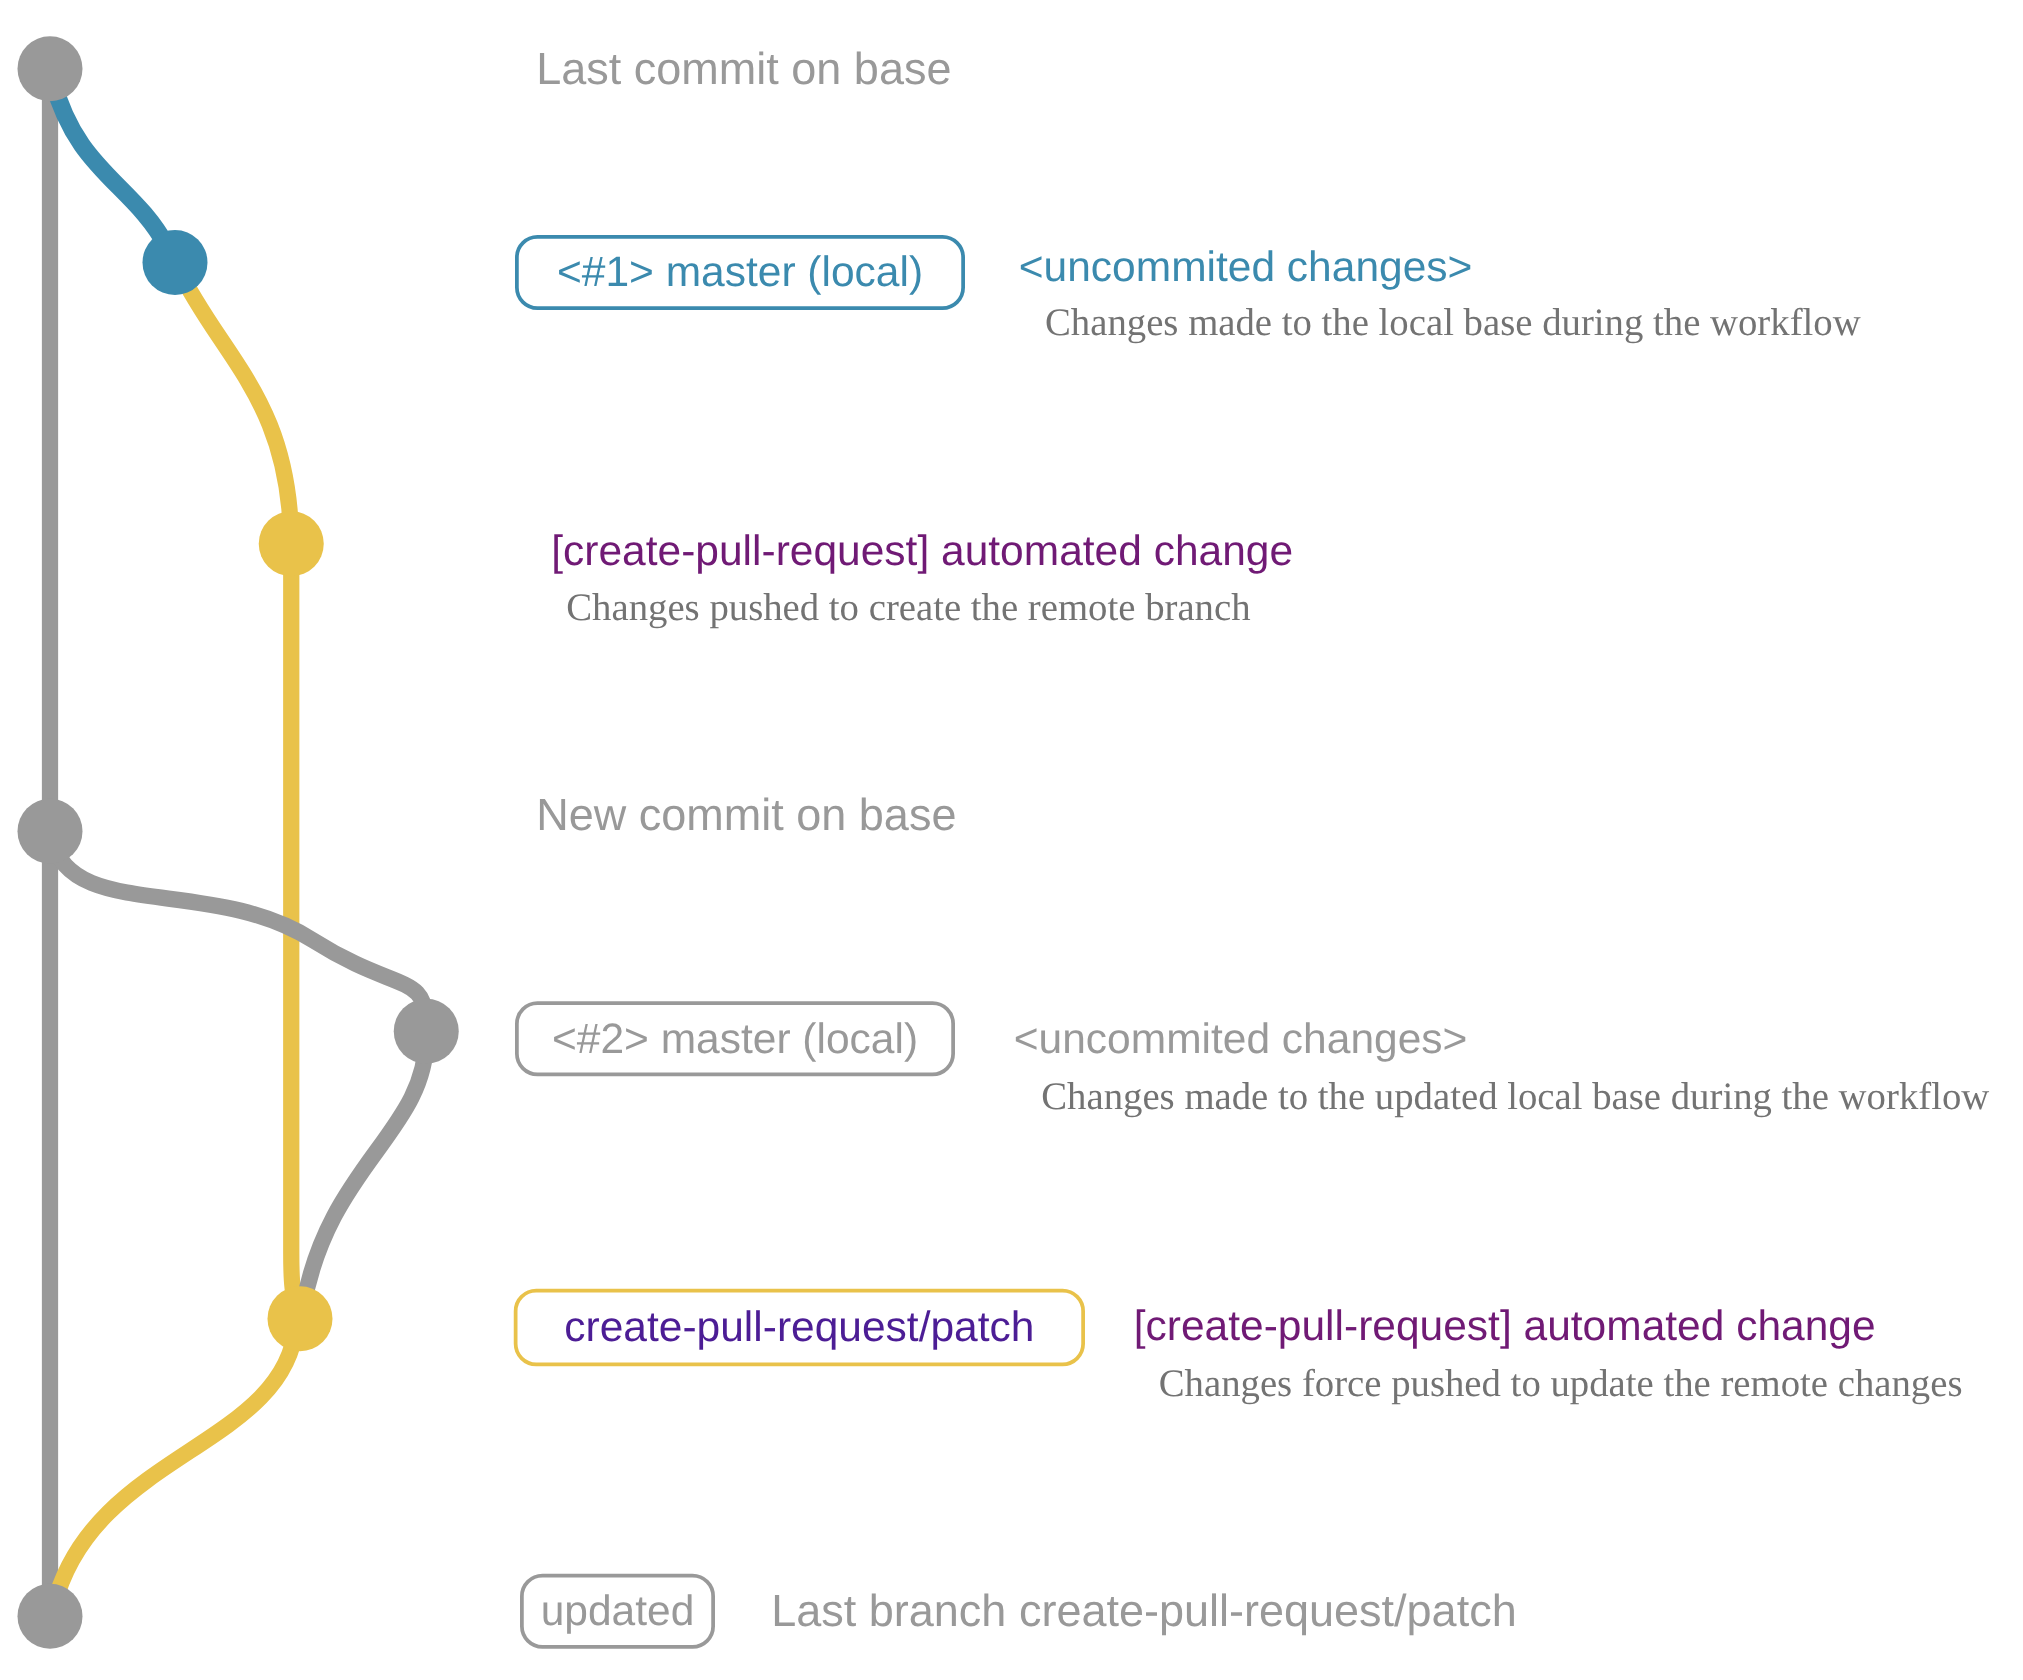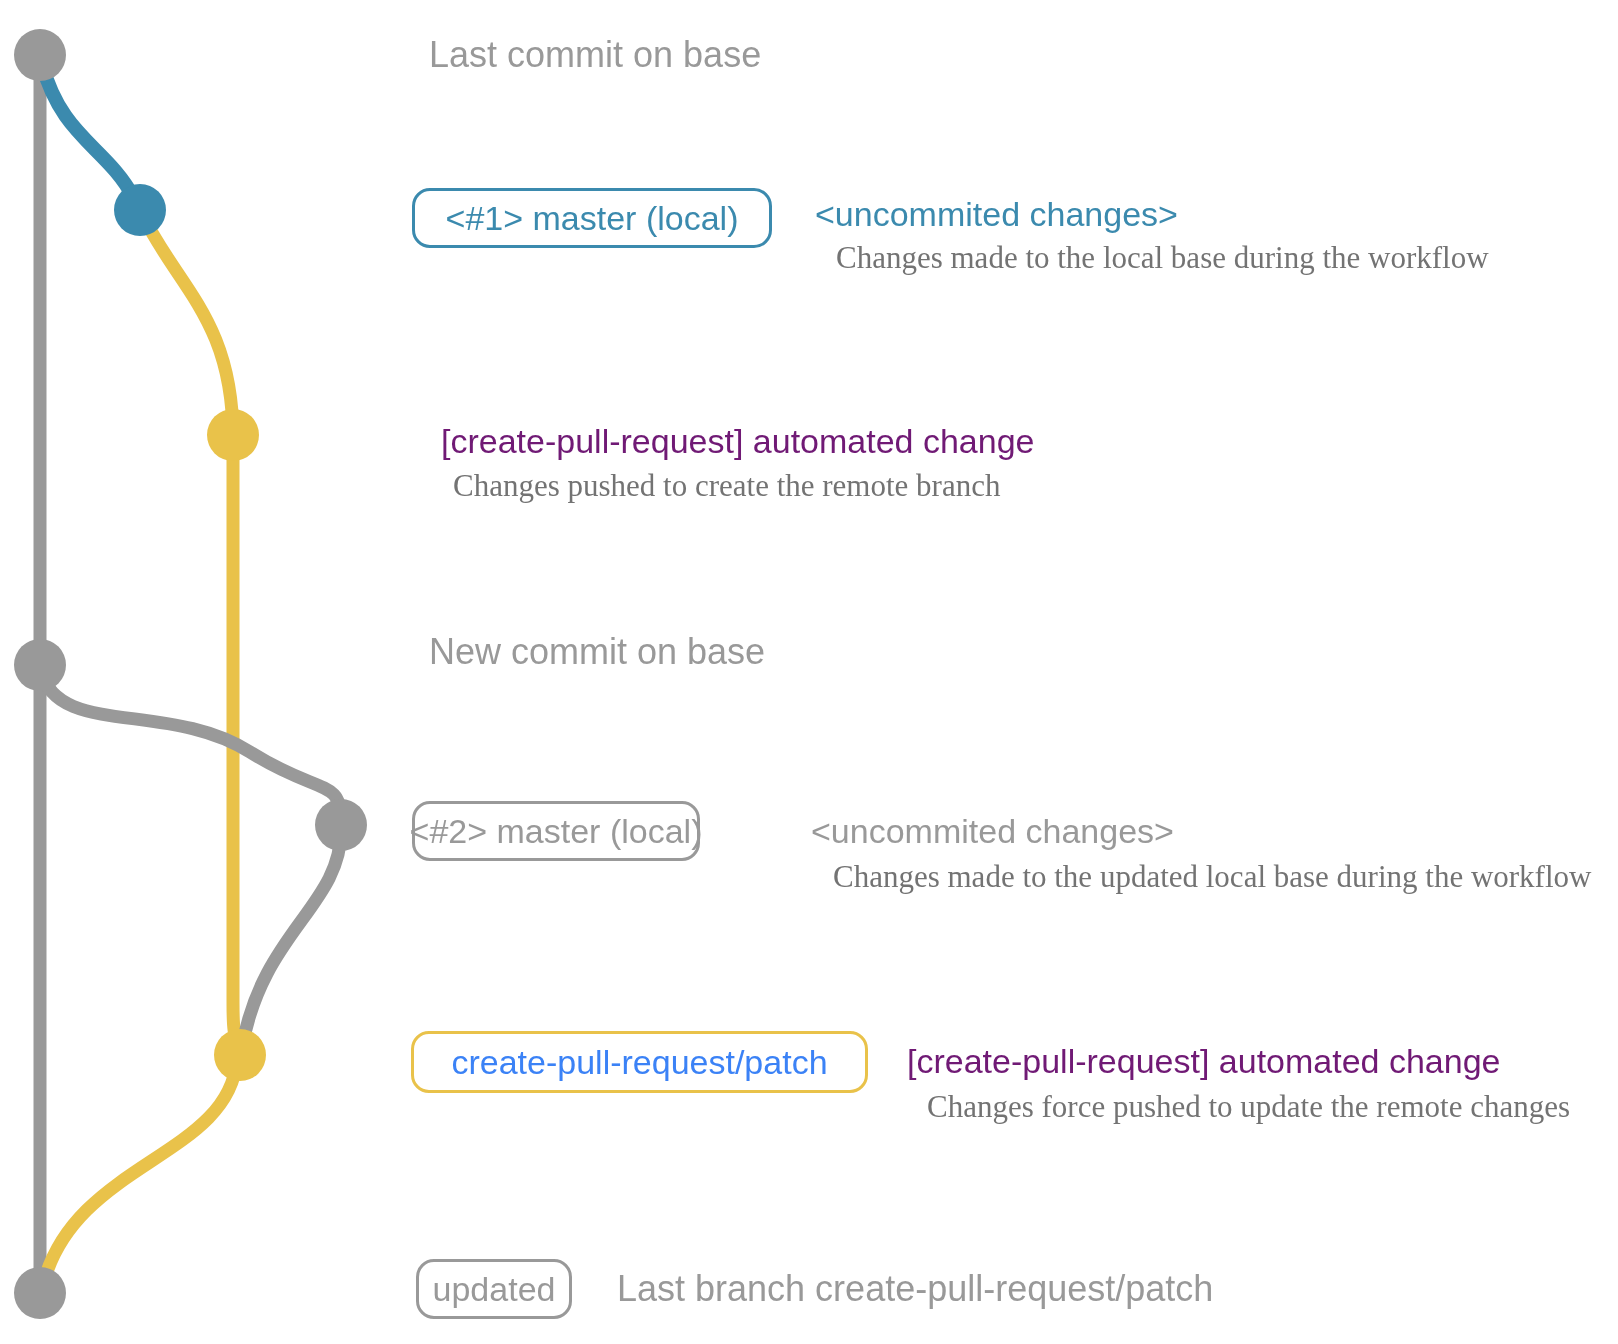"<#2> master (local)" div.badge { width: 288px -> 352px }
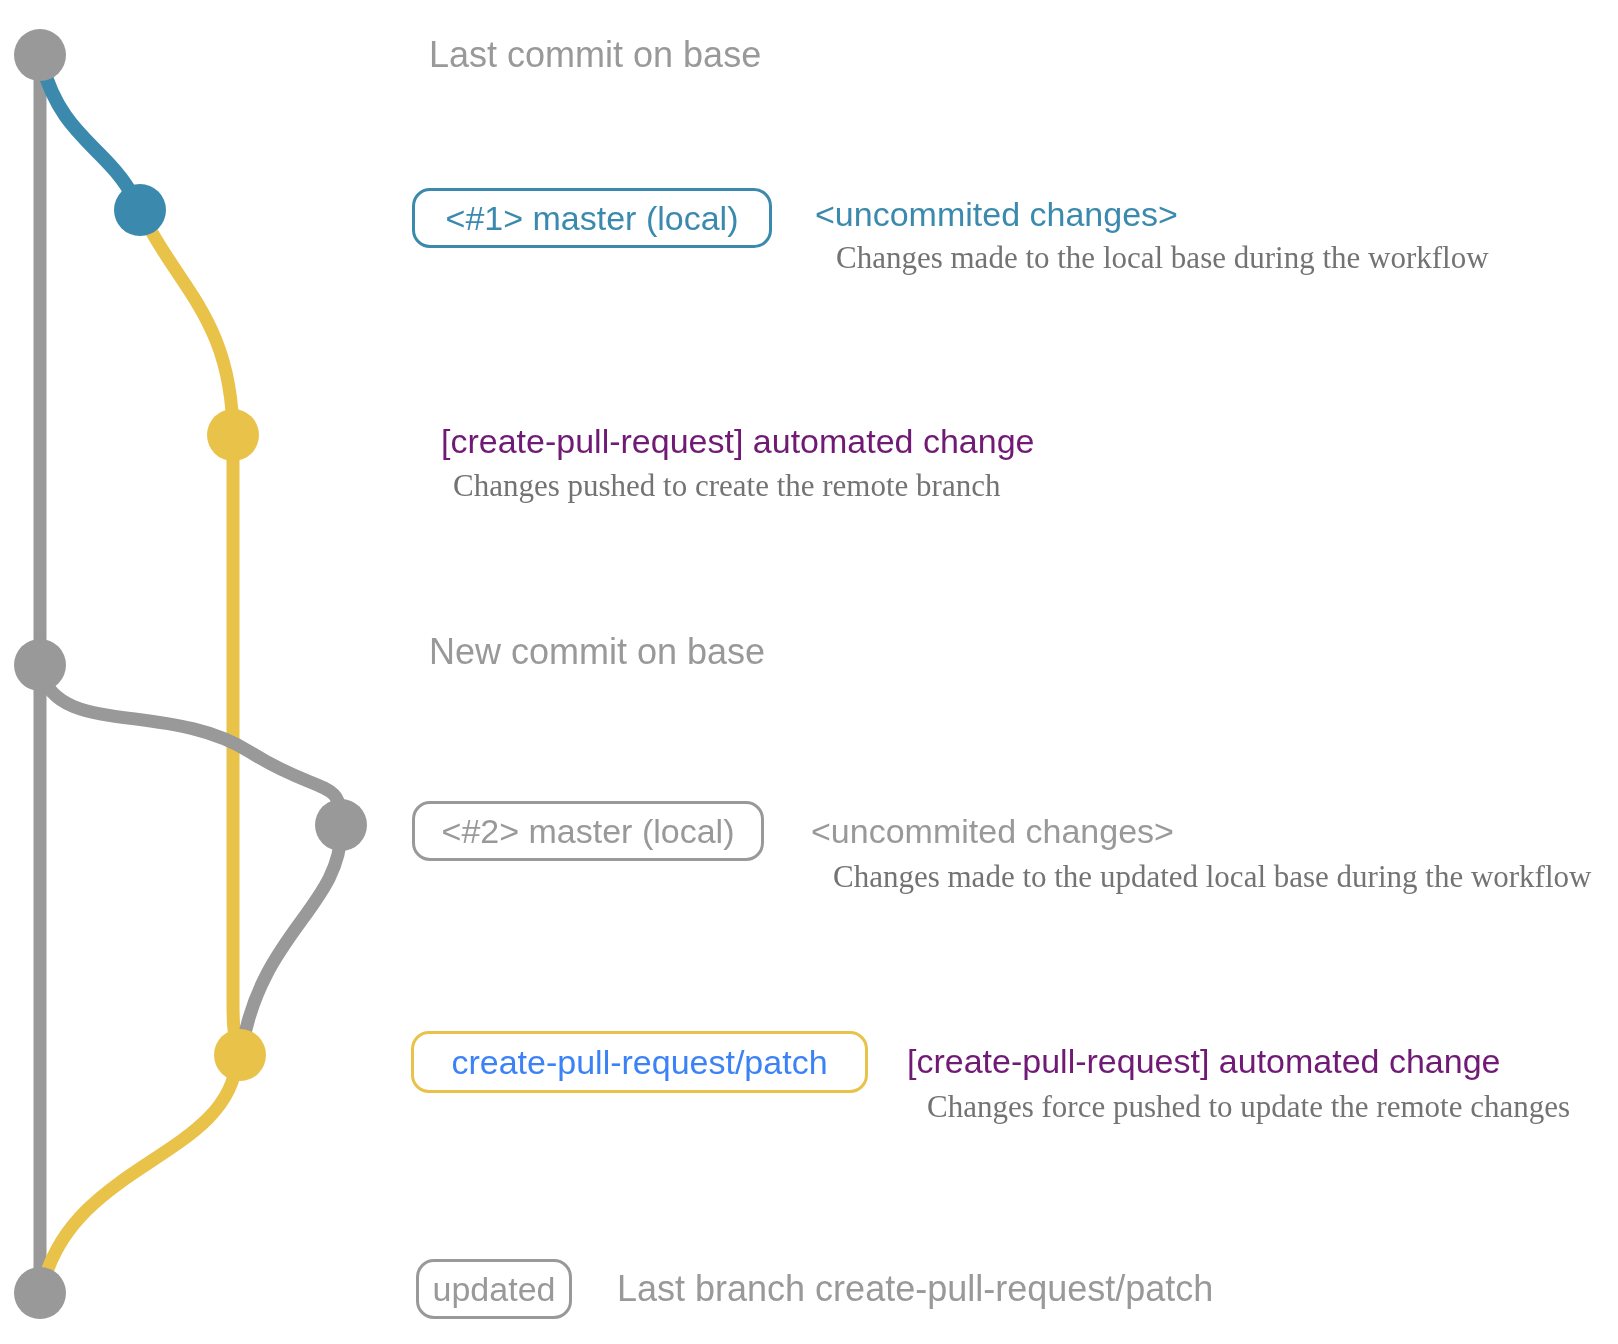"create-pull-request/patch" .badge.b-yellow { color: #3b82f6 -> #4c1d95 }
